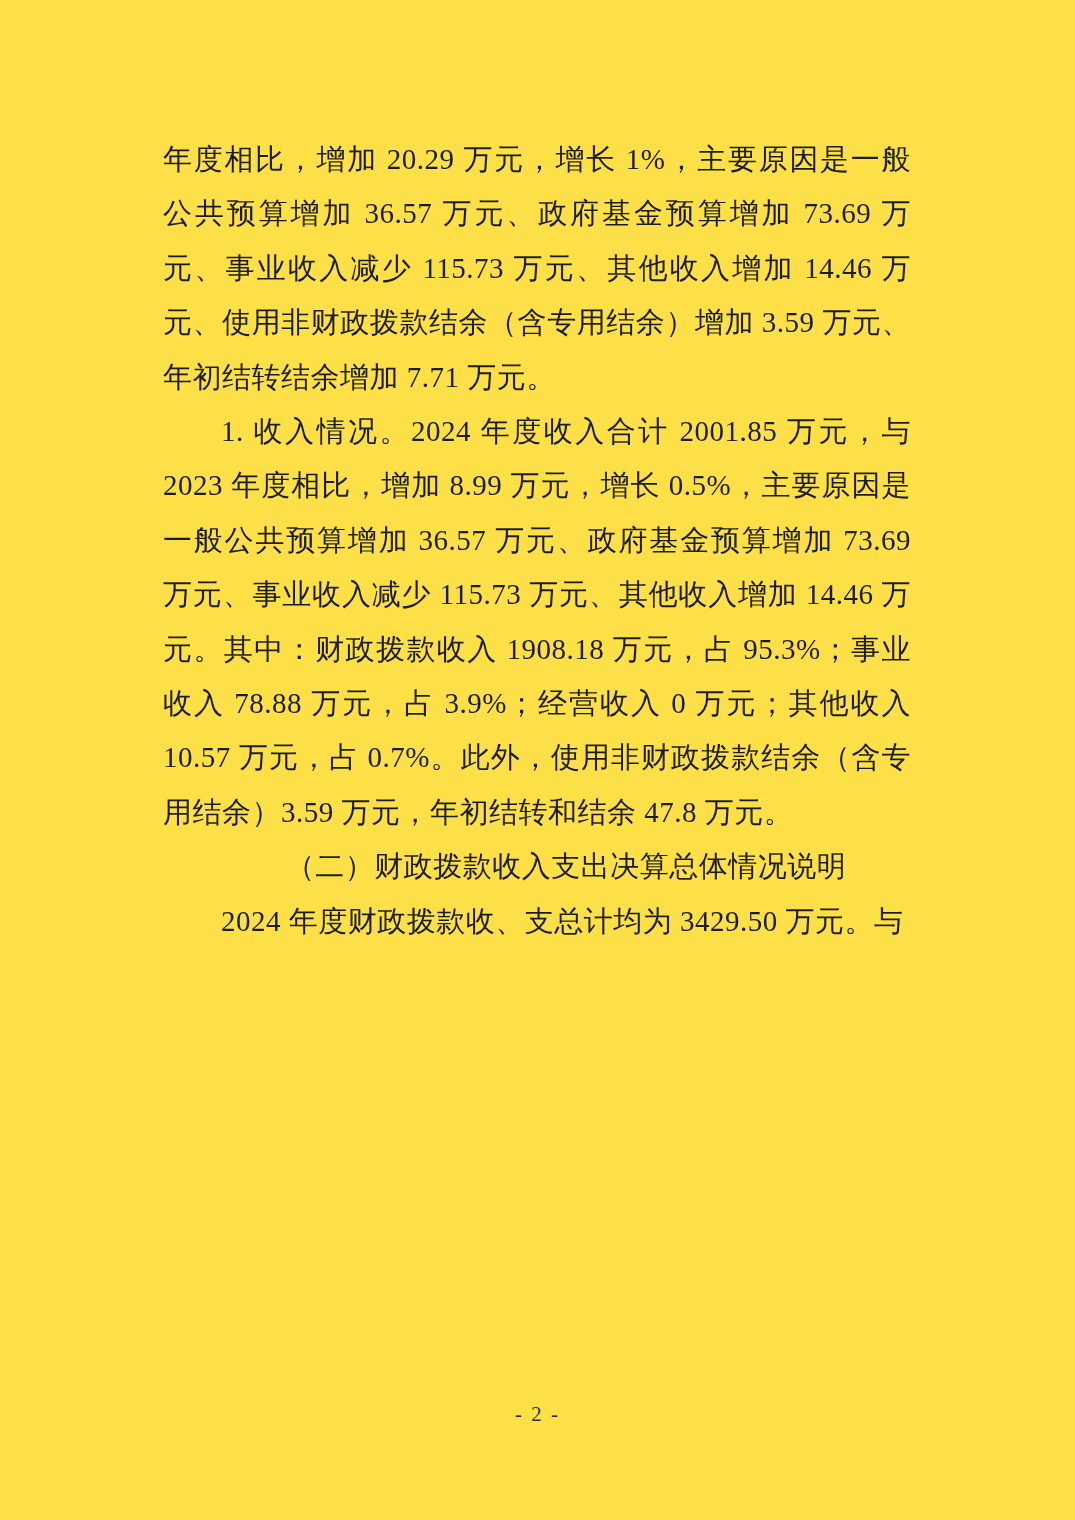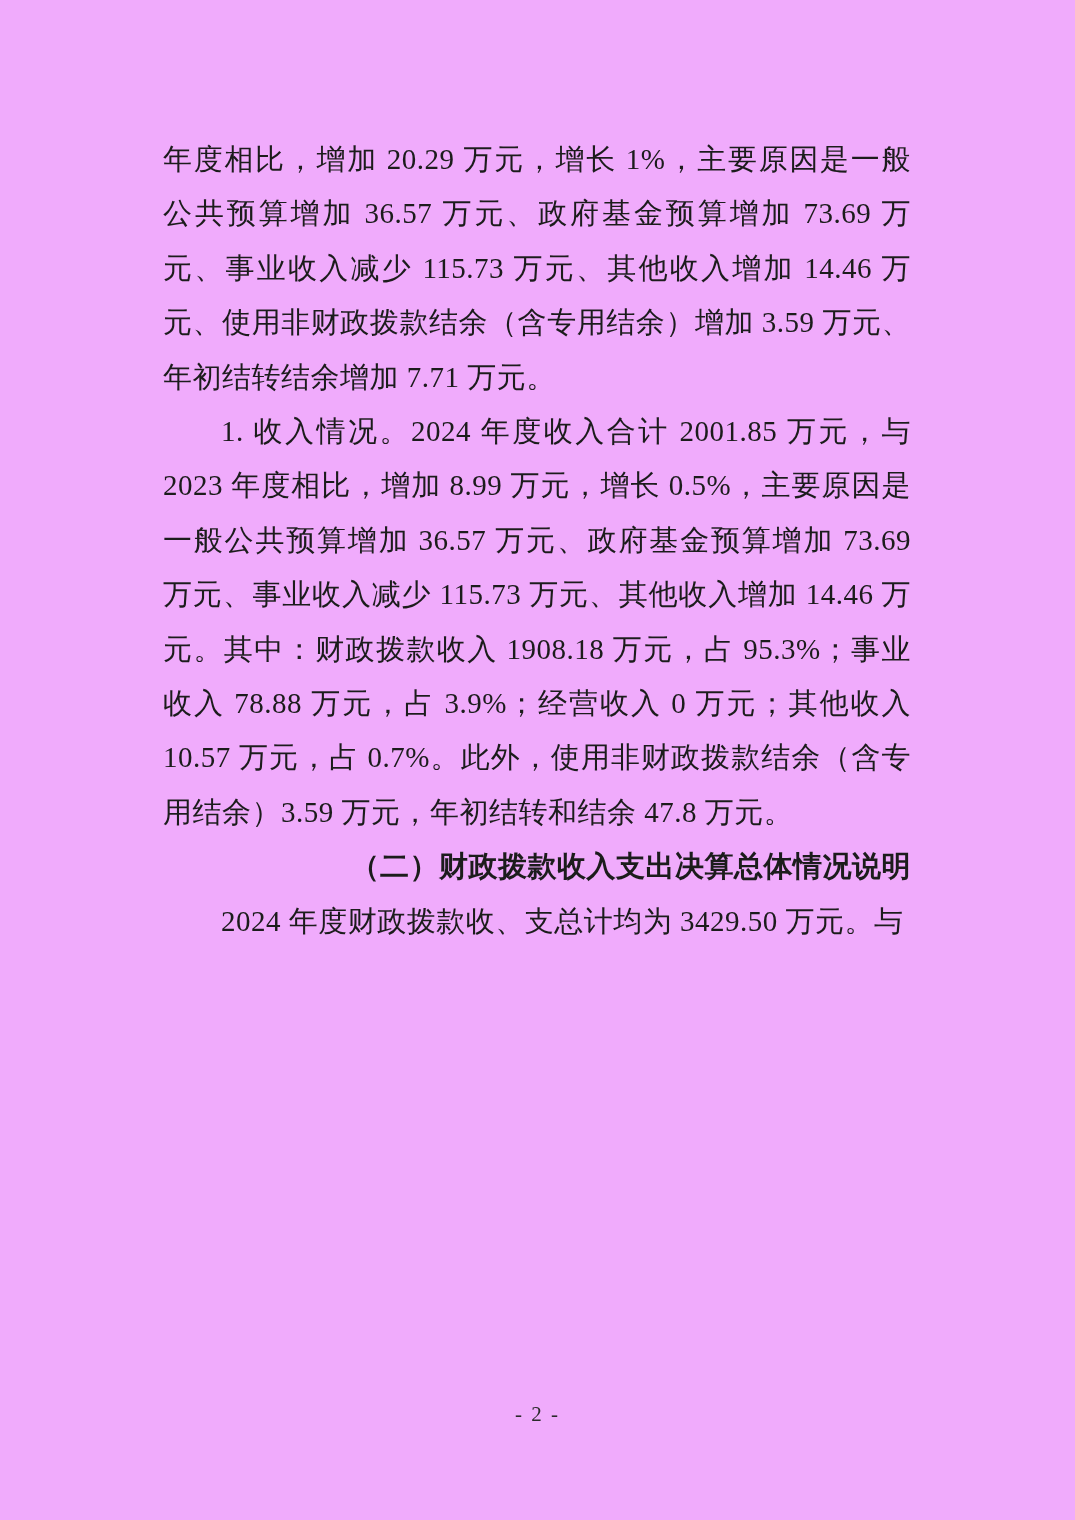"年度相比，增加 20.29 万元，增长 1%，主要原因是一般公共预算增加" .page { background: #f0abfc -> #fde047 }
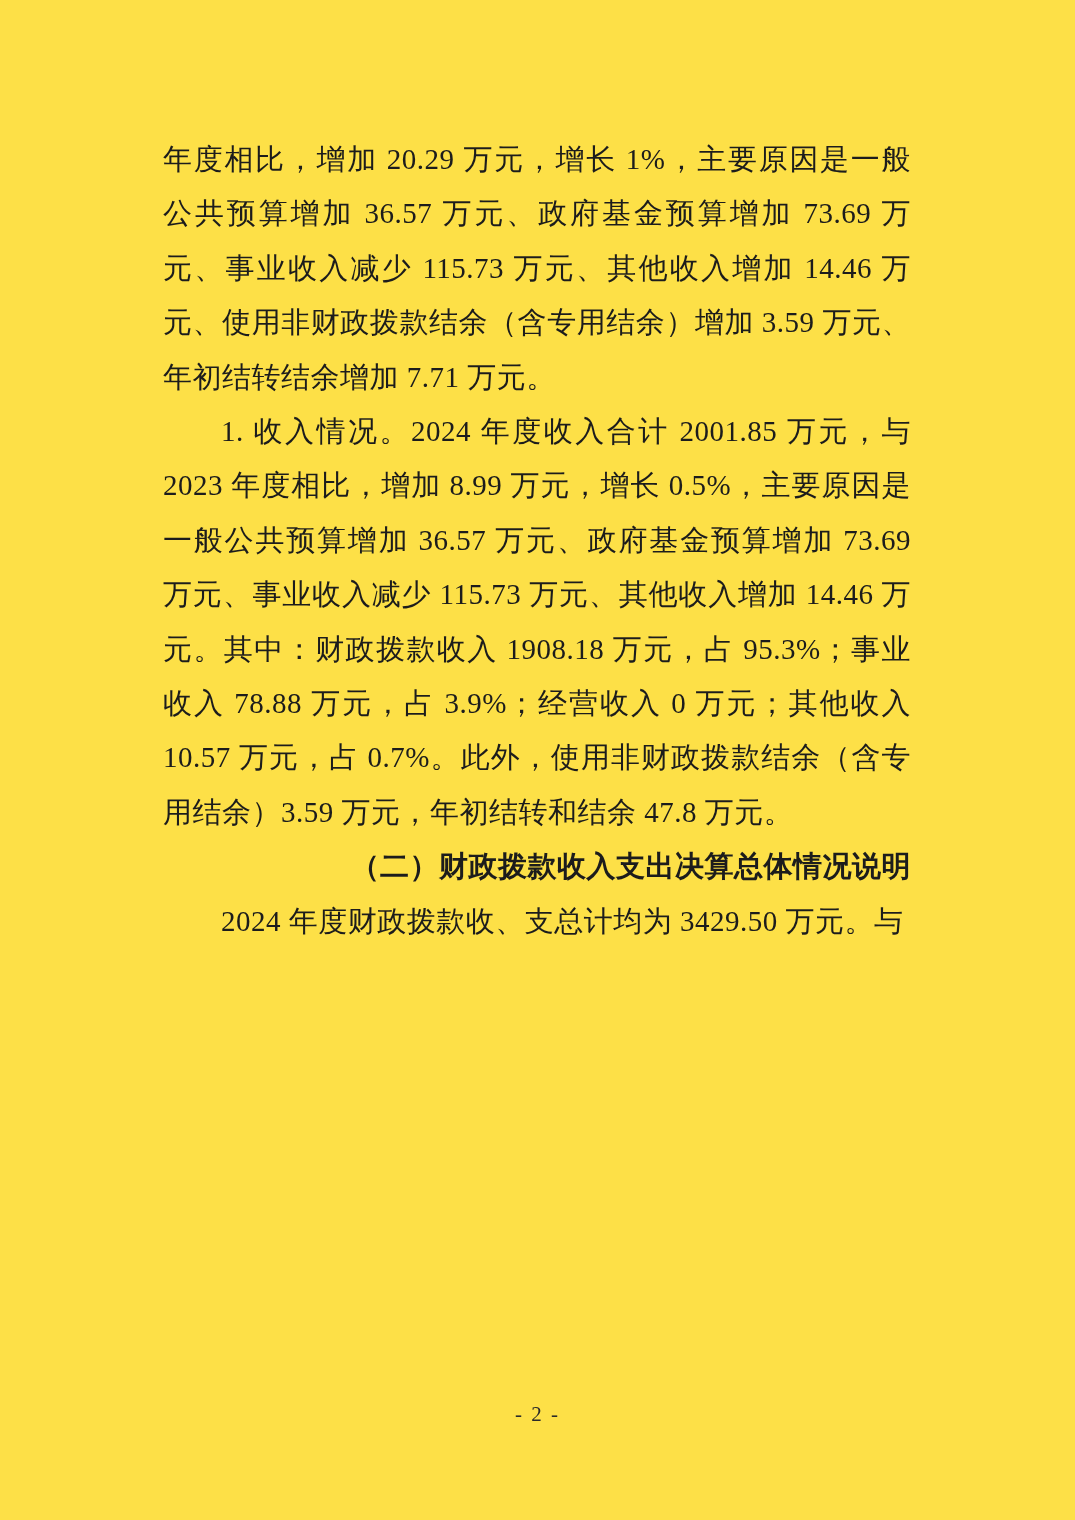"（二）财政拨款收入支出决算总体情况说明" .para.heading { font-weight: bold -> normal; text-align: right -> center }
